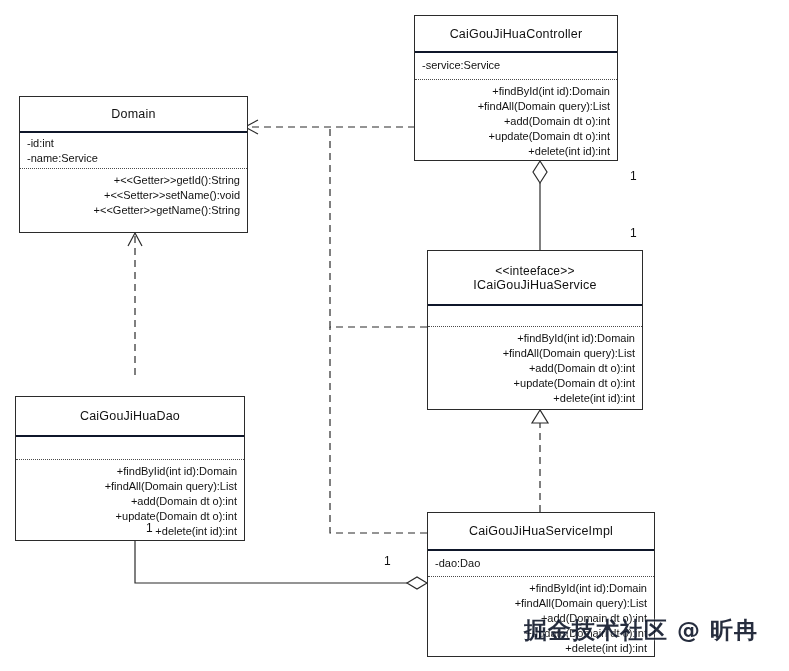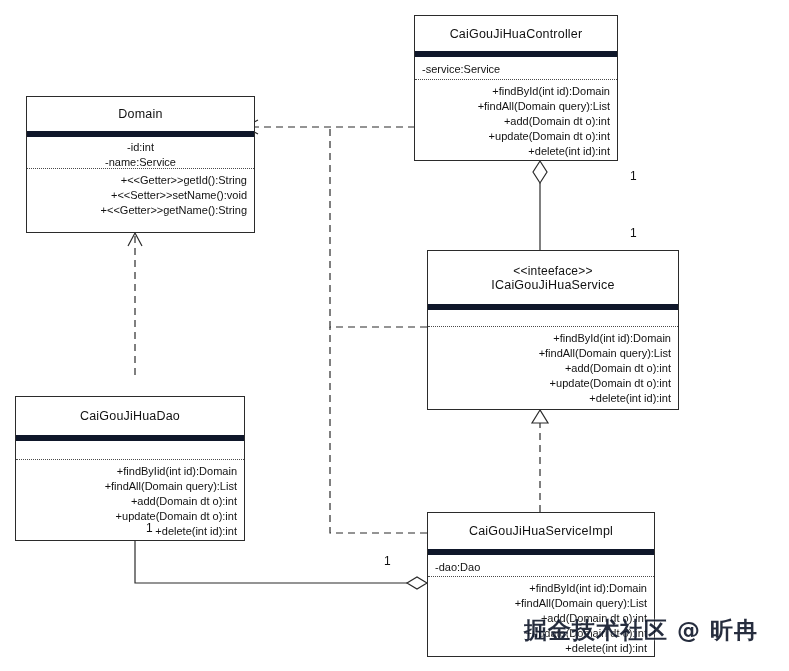"-service:Service" .c-attrs { border-top: 6px solid #0f172a -> 2px solid #0f172a }
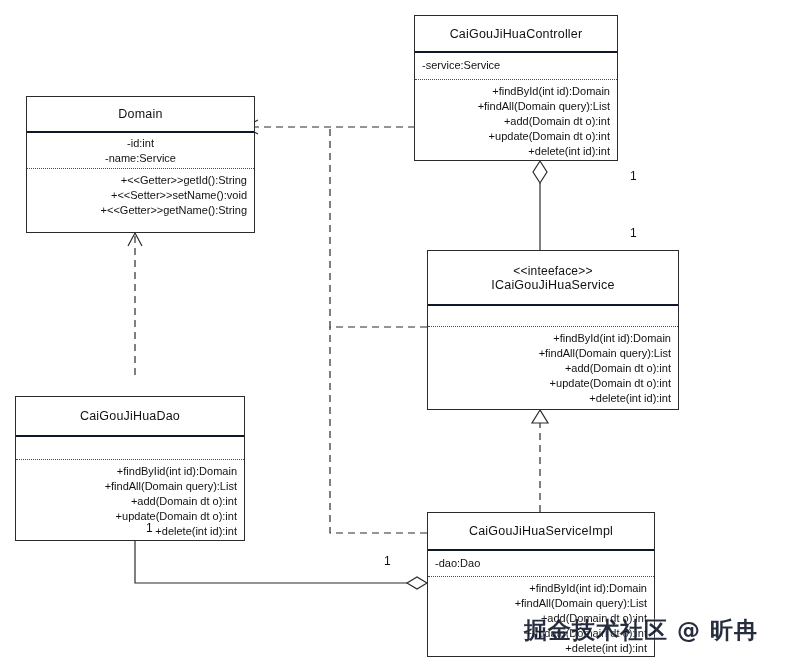"Domain" #box-domain { left: 26px -> 19px }
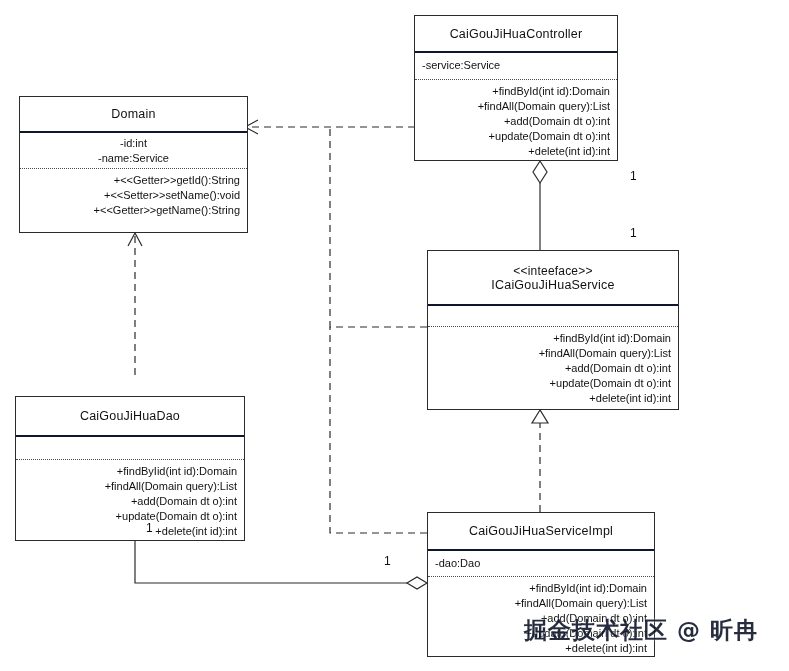"-id:int" #box-domain .c-attrs { text-align: center -> none }
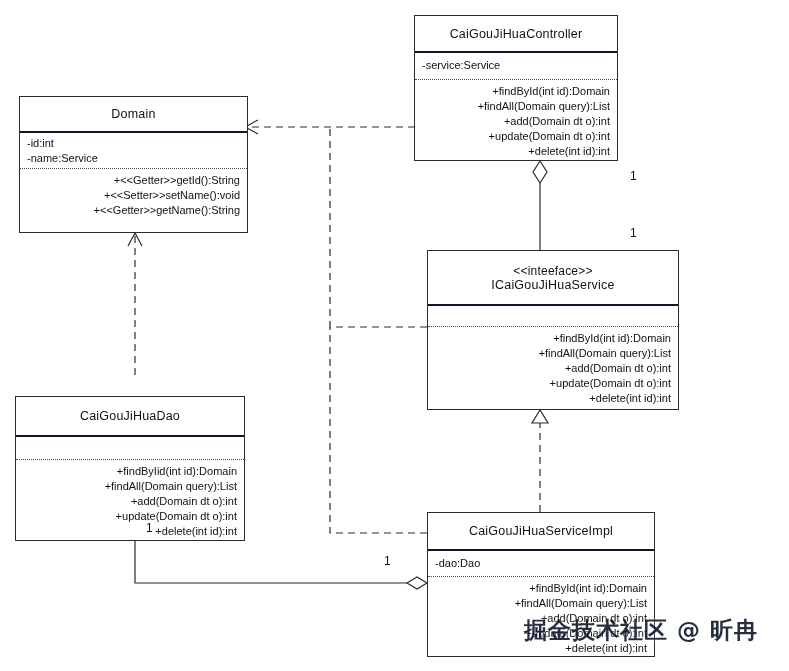"<<inteeface>>" #box-service { width: 252px -> 216px }
